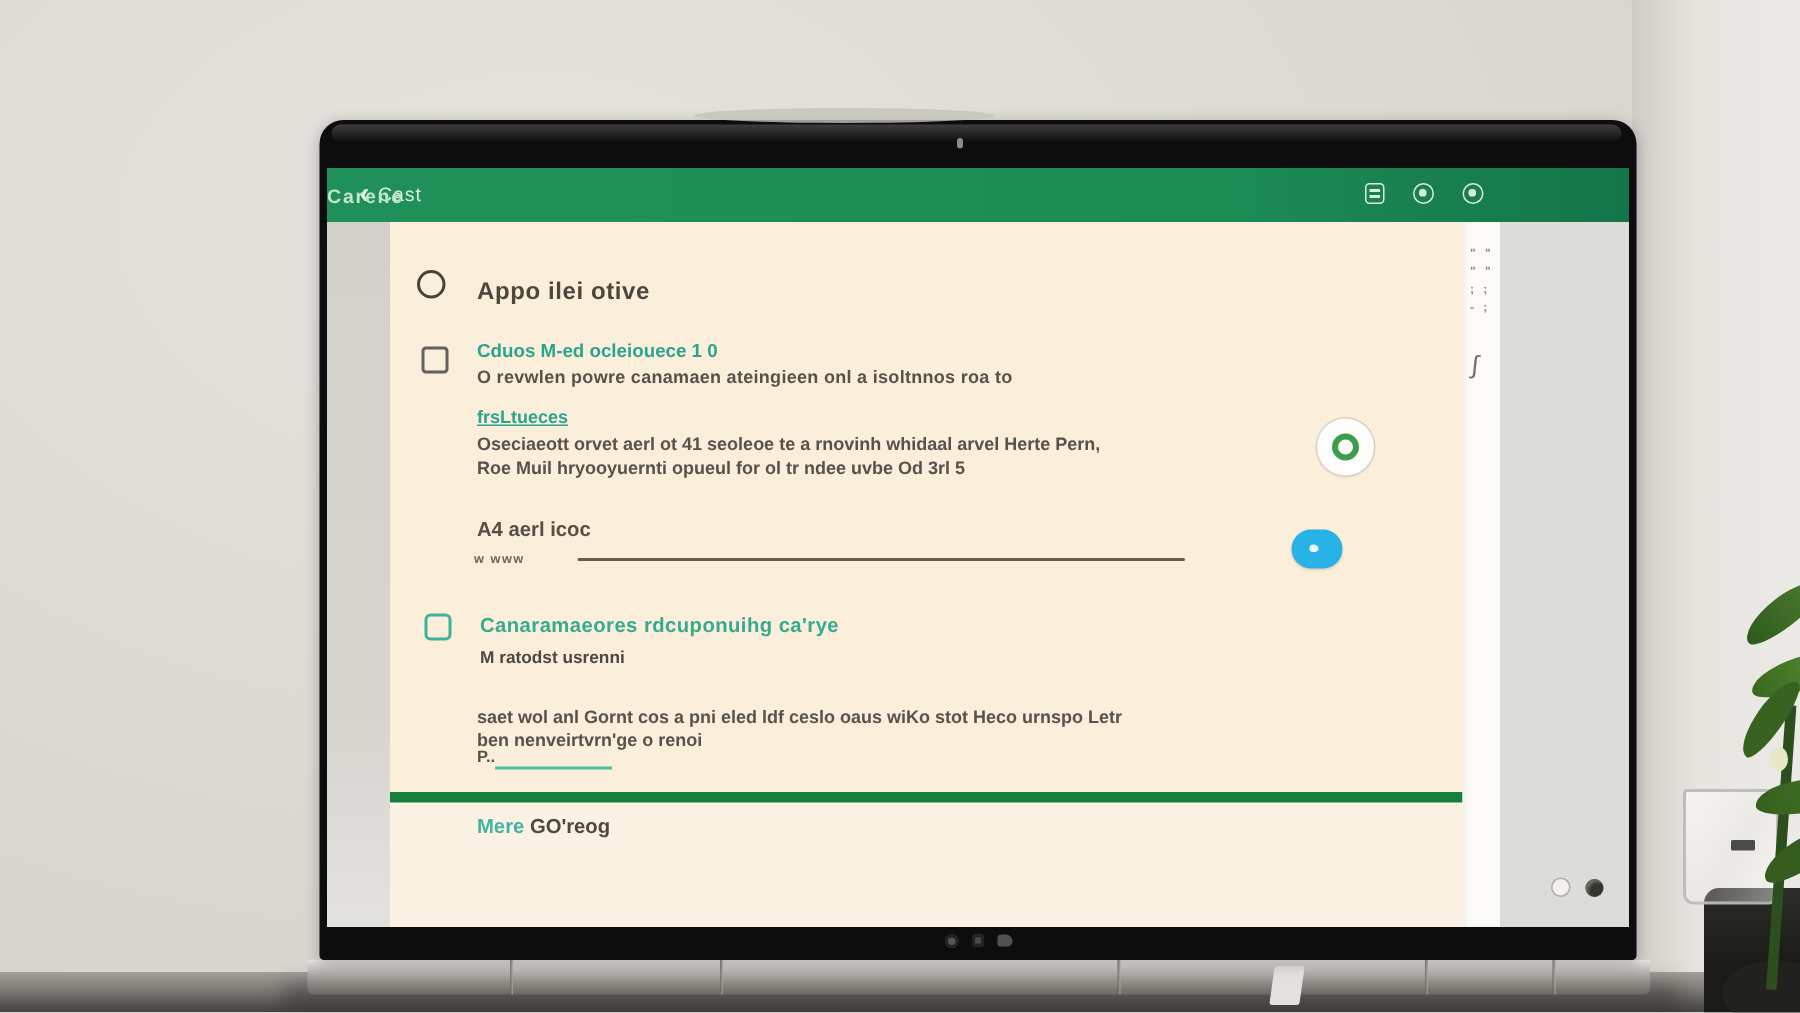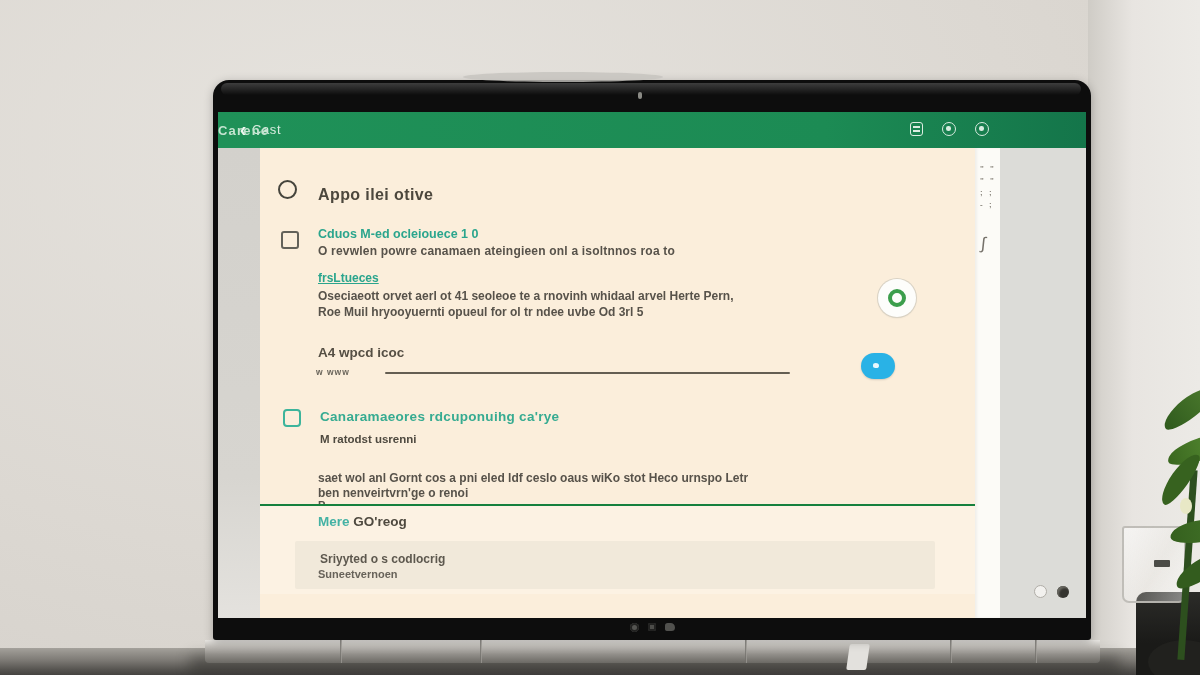"A4 wpcd icoc" div.field-label { text: wpcd -> aerl }
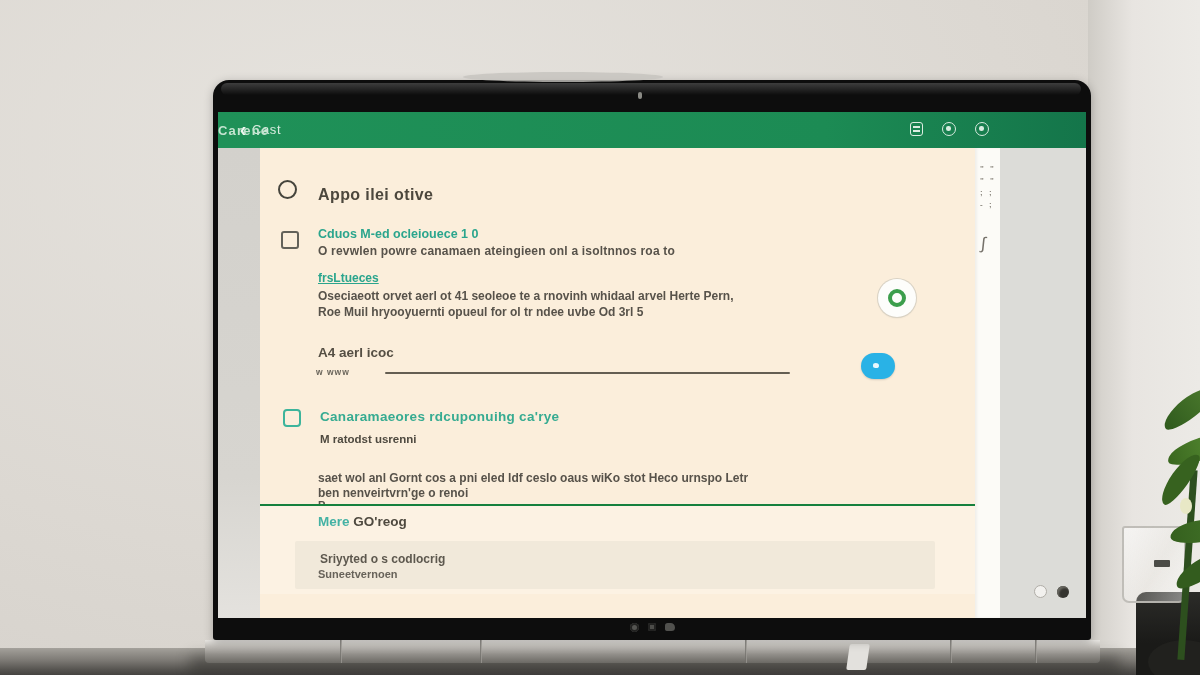"Mere GO'reog" .footer-section { border-top: 2px solid #15803d -> 7px solid #15803d; top: 356px -> 380px }
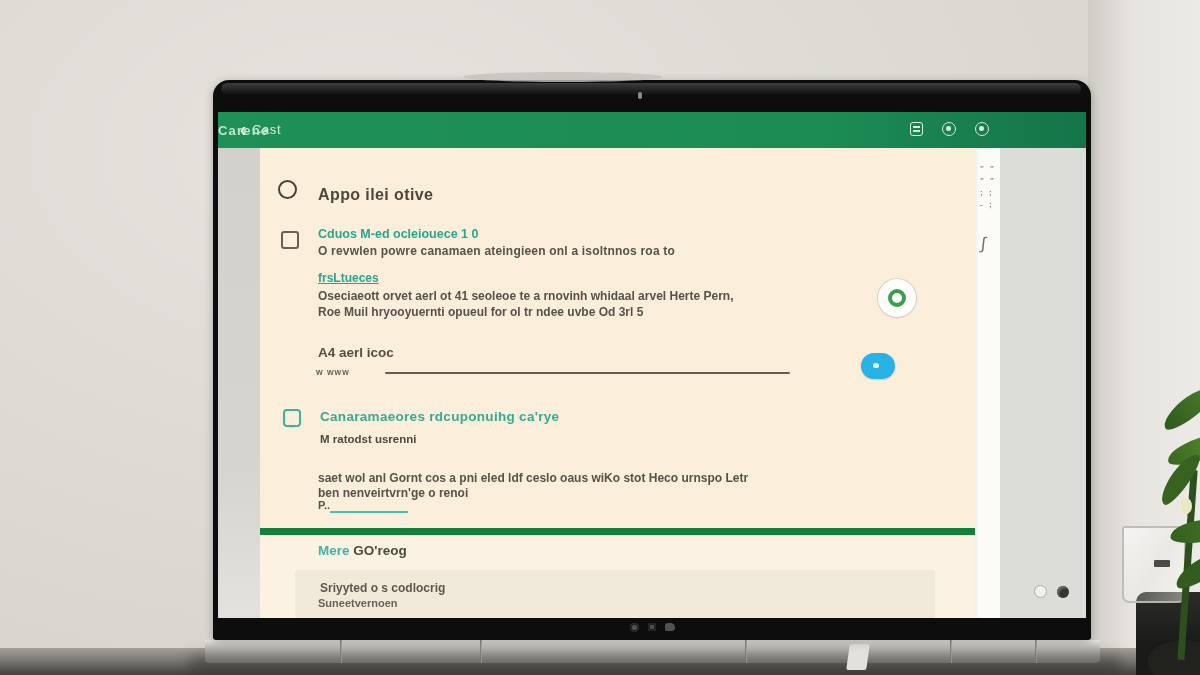"Sriyyted o s codlocrig" div.footer-panel { html: <div> <div>Sriyyted o s codlocrig</div> <div>Suneetvernoen</div> </div> -> none }
